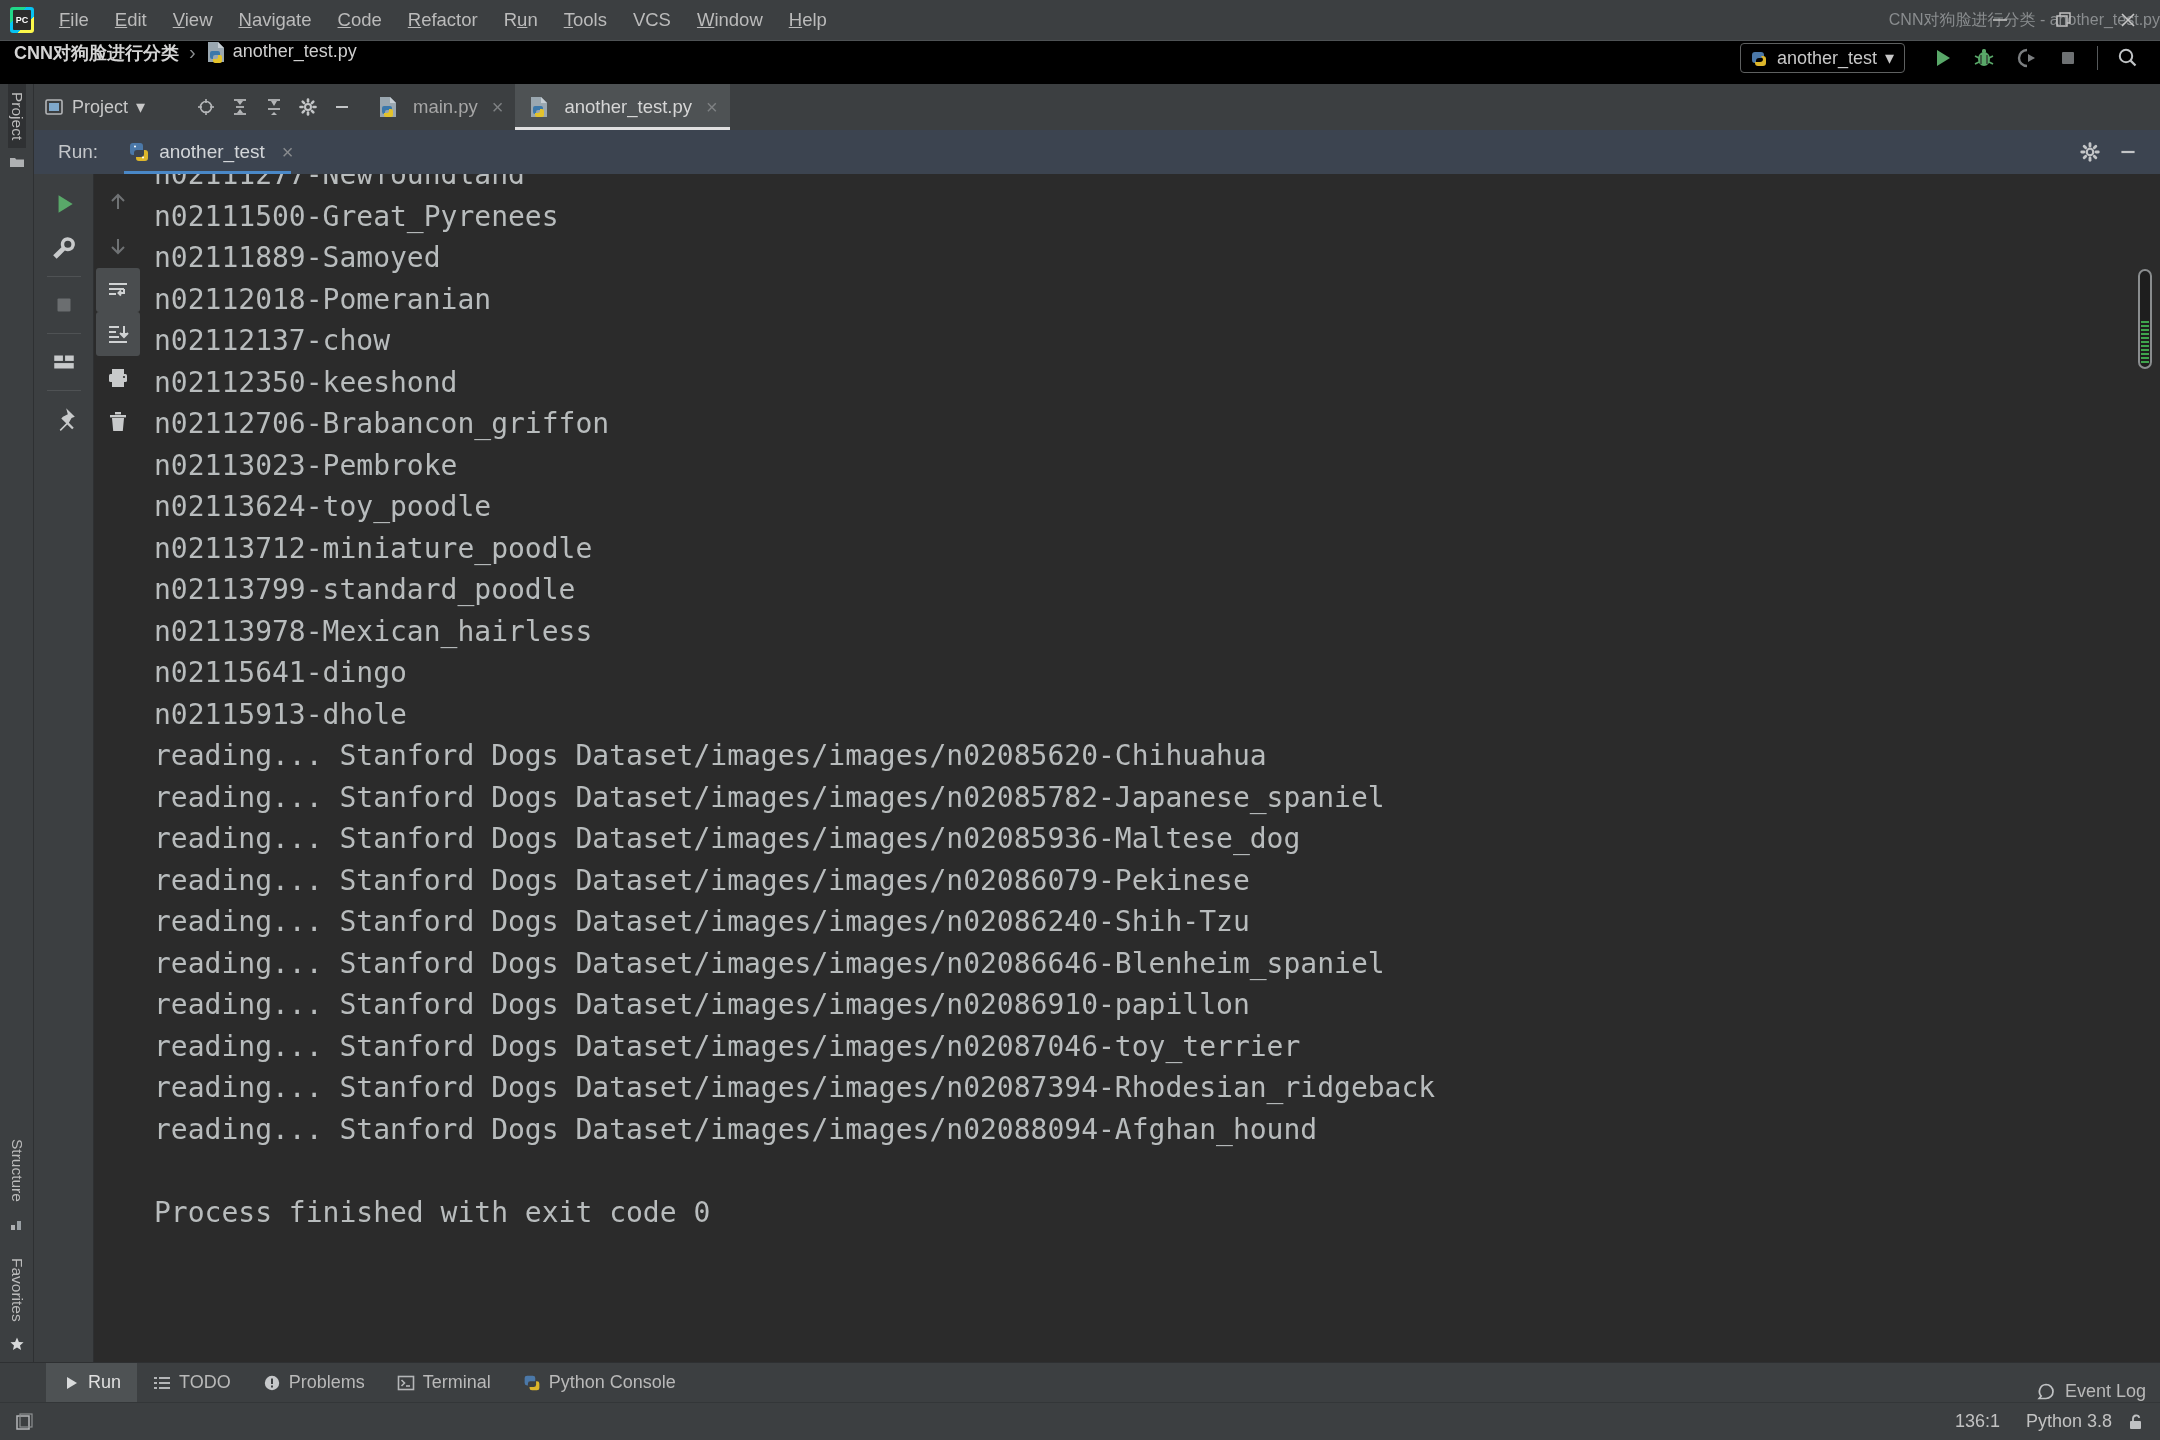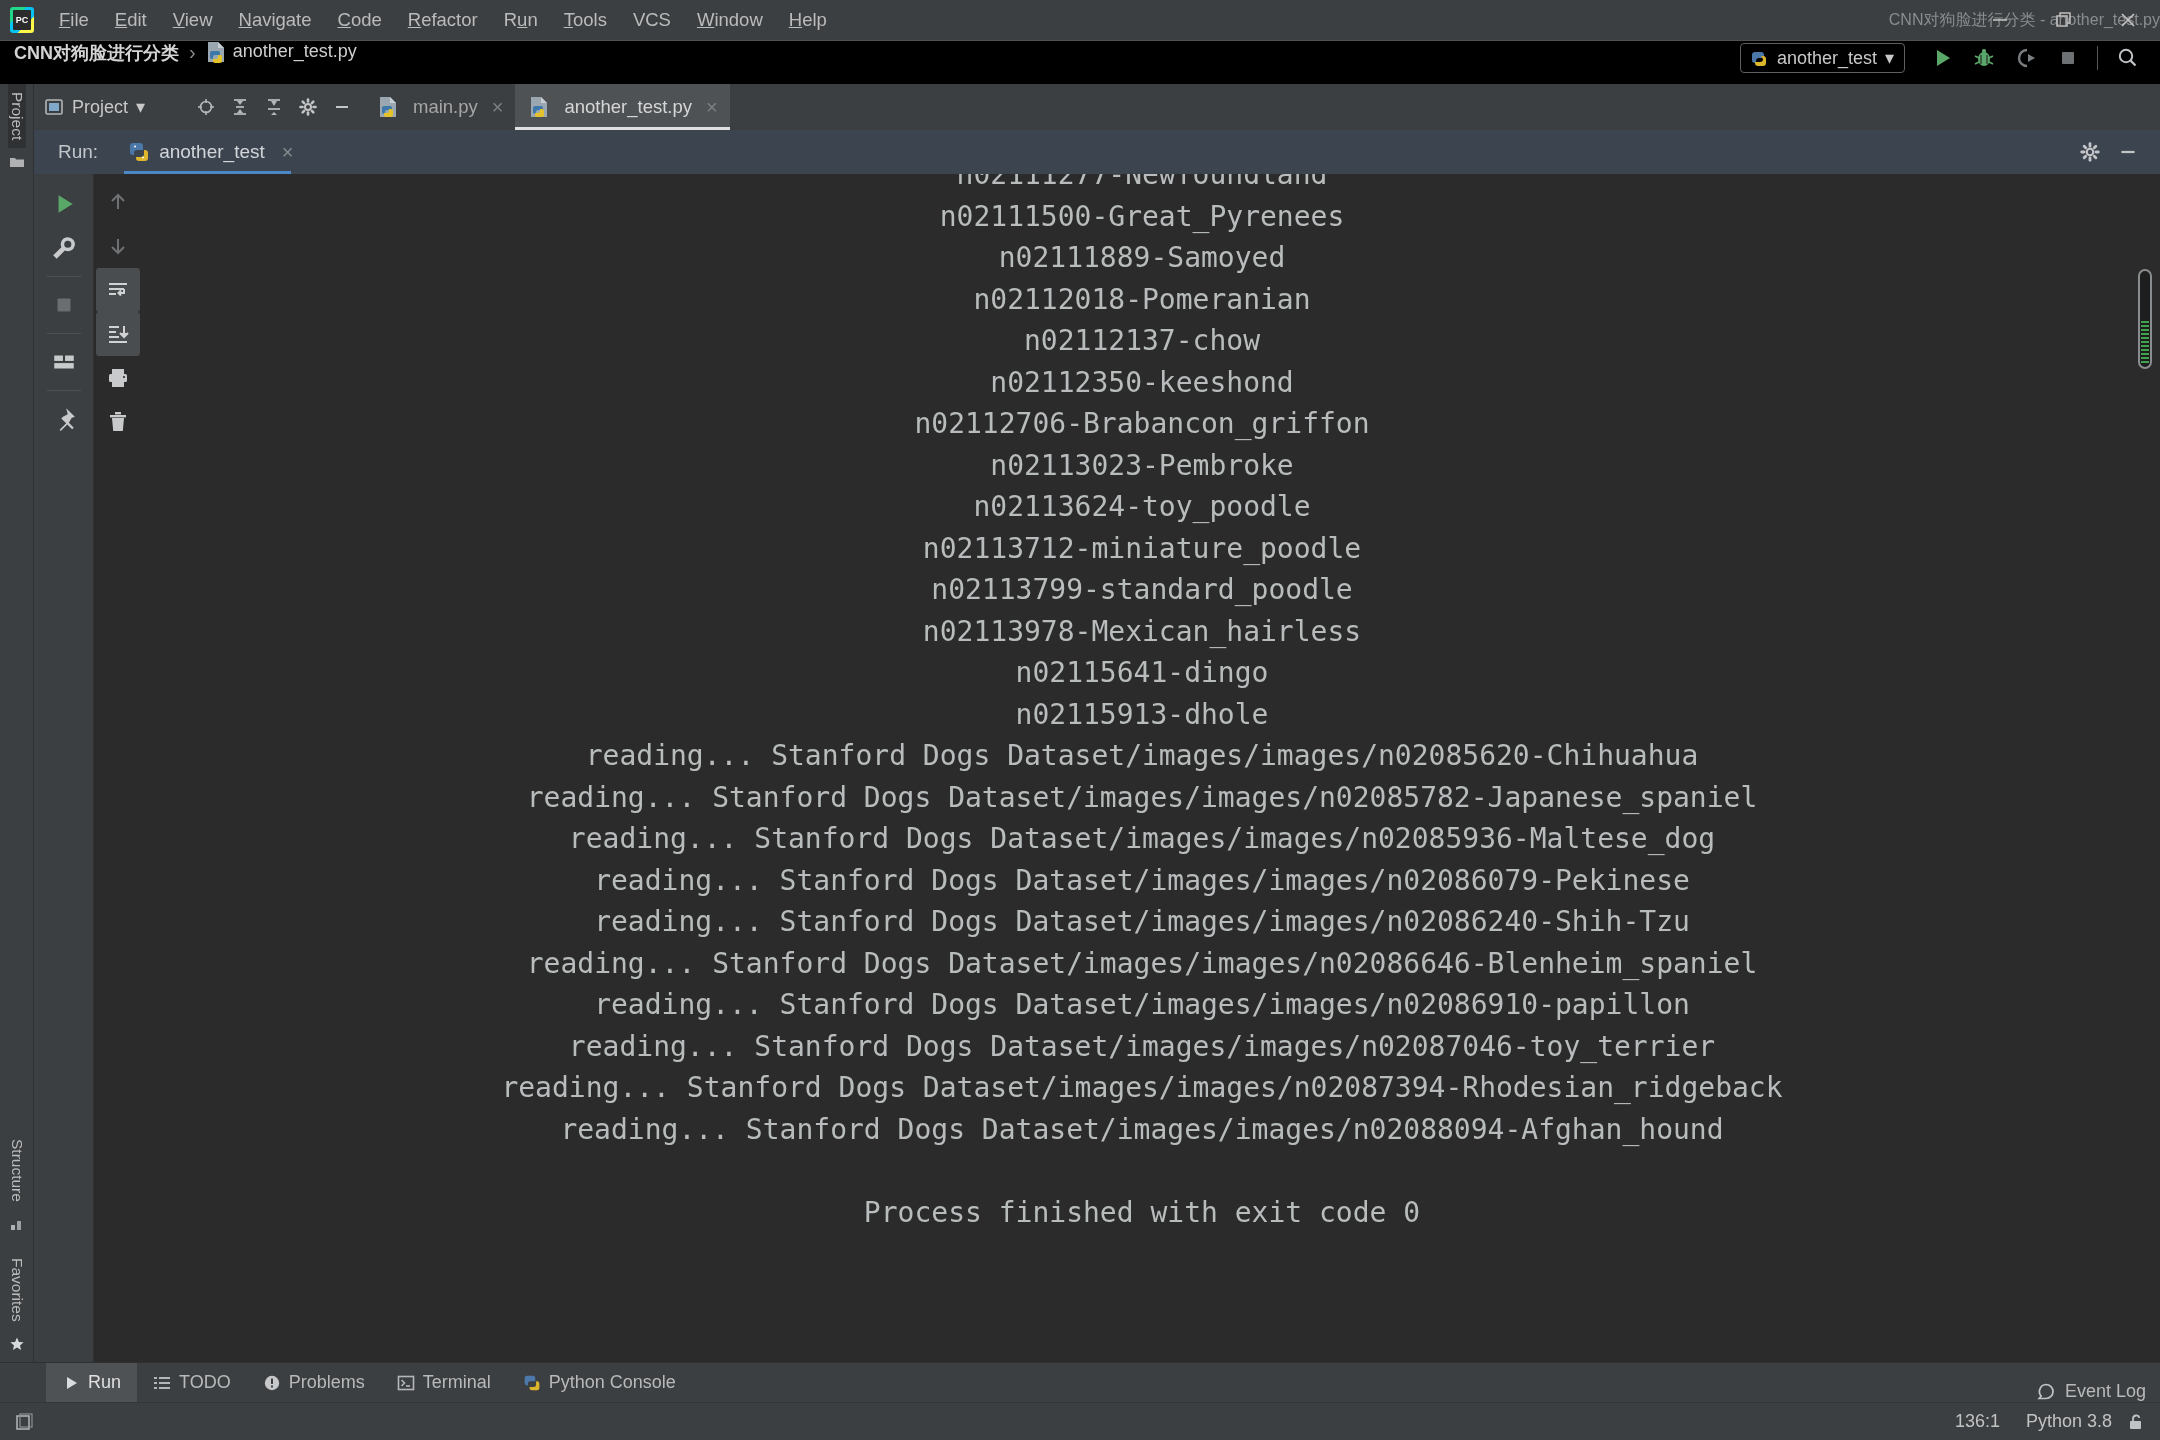"Run:" .runwin { text-align: center -> none }
